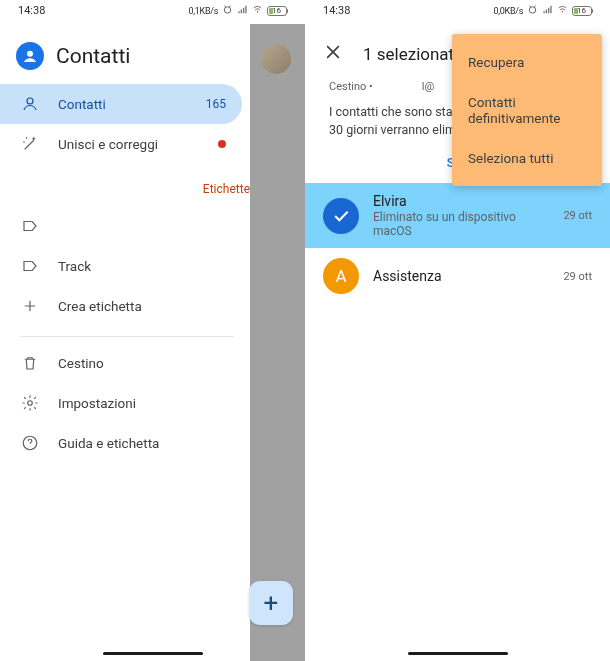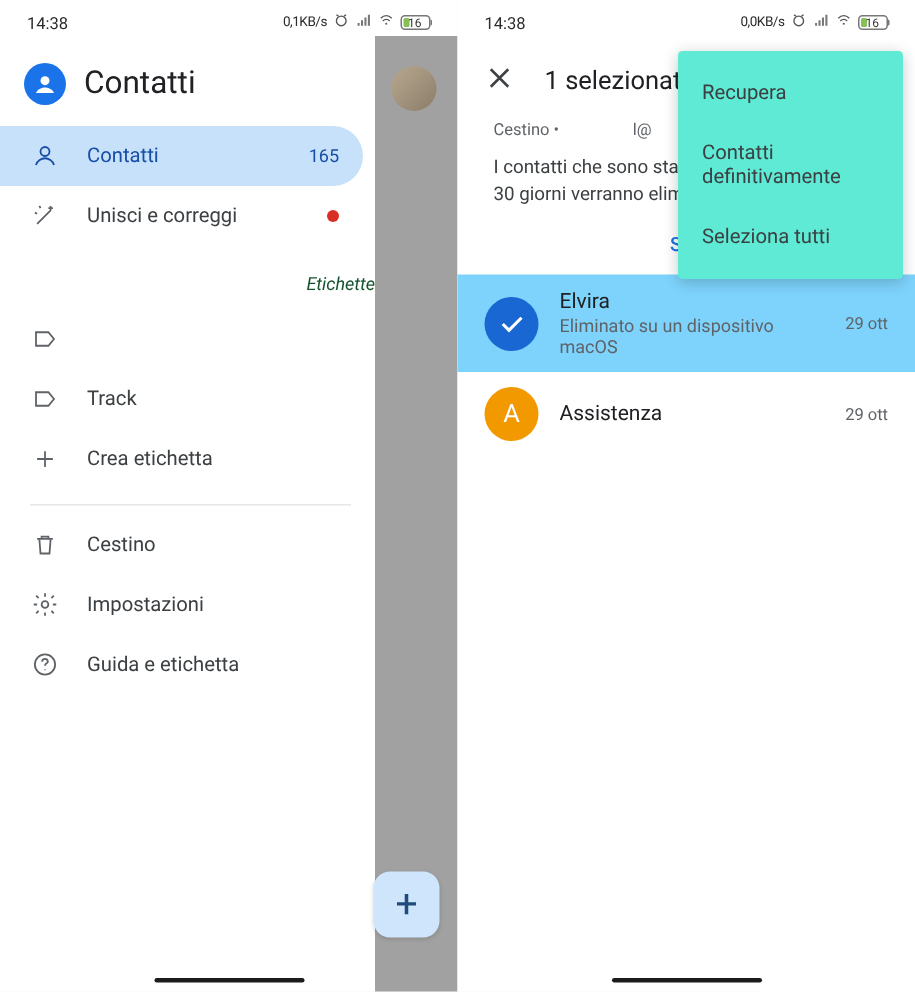"14:38" .statusbar { align-items: flex-end -> flex-start }
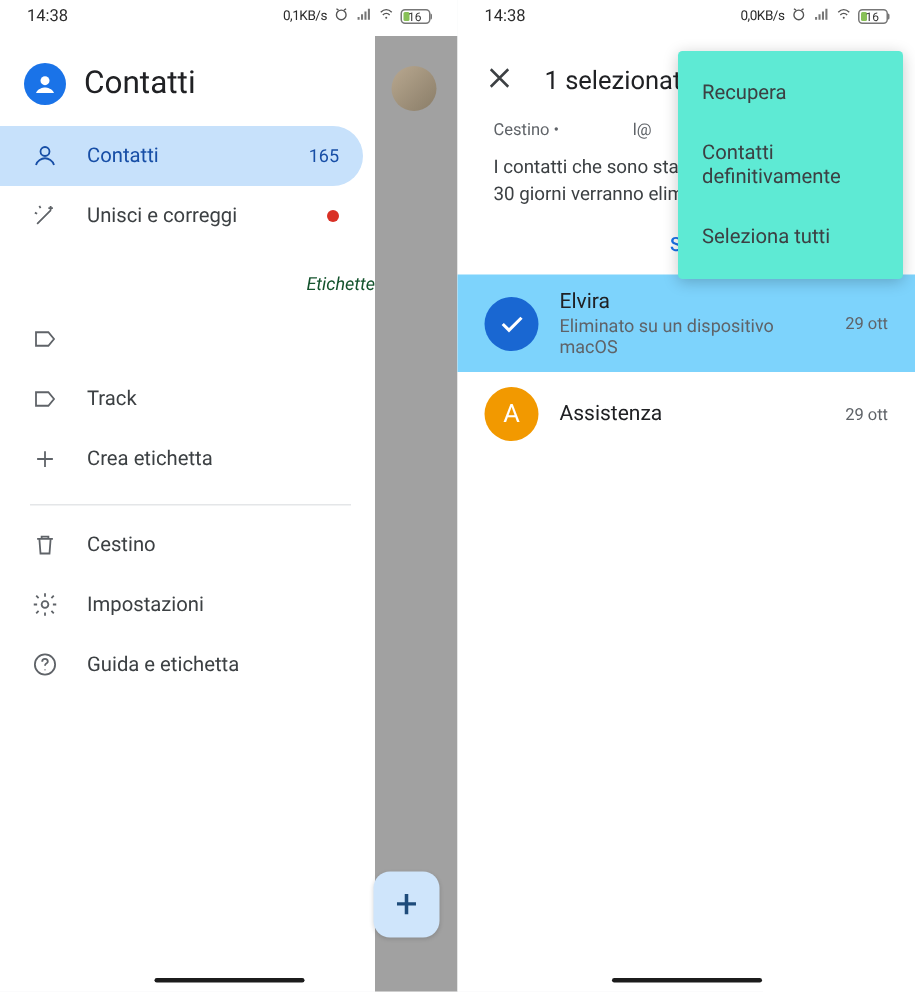"Recupera" .popup { background: #5eead4 -> #fdba74 }
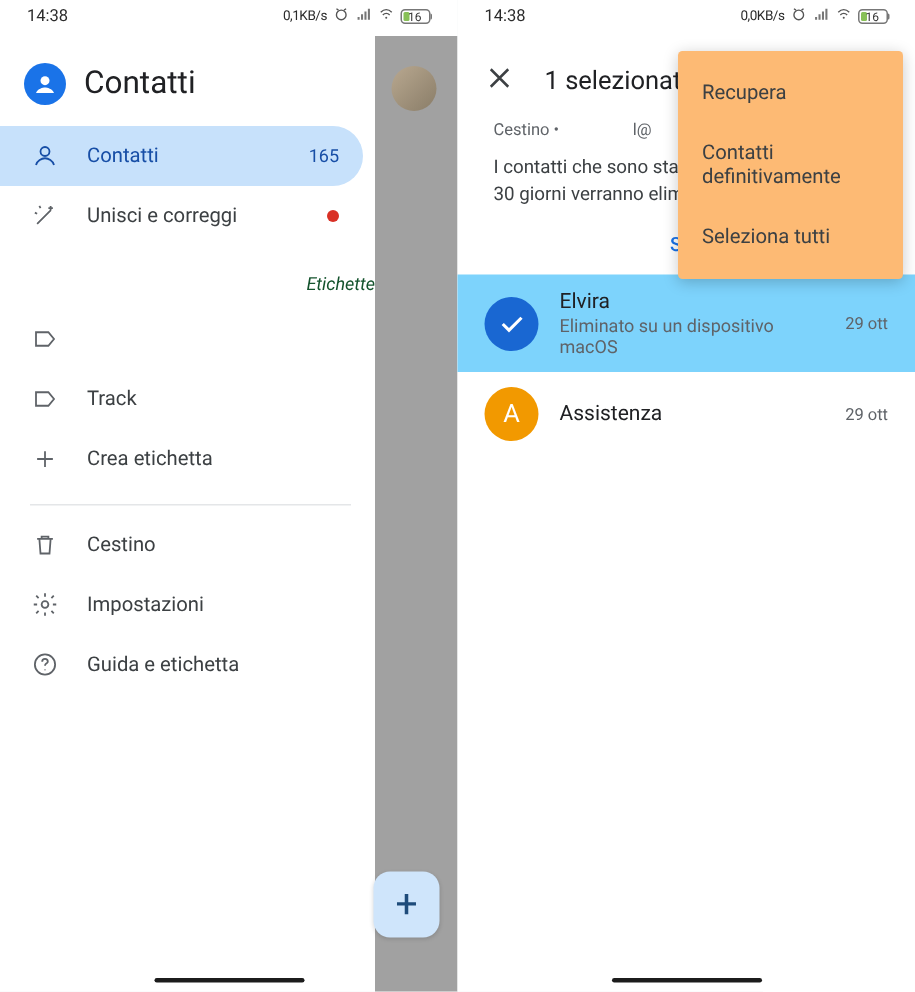"Etichette" .section-label { color: #14532d -> #c2410c; font-style: italic -> none }
